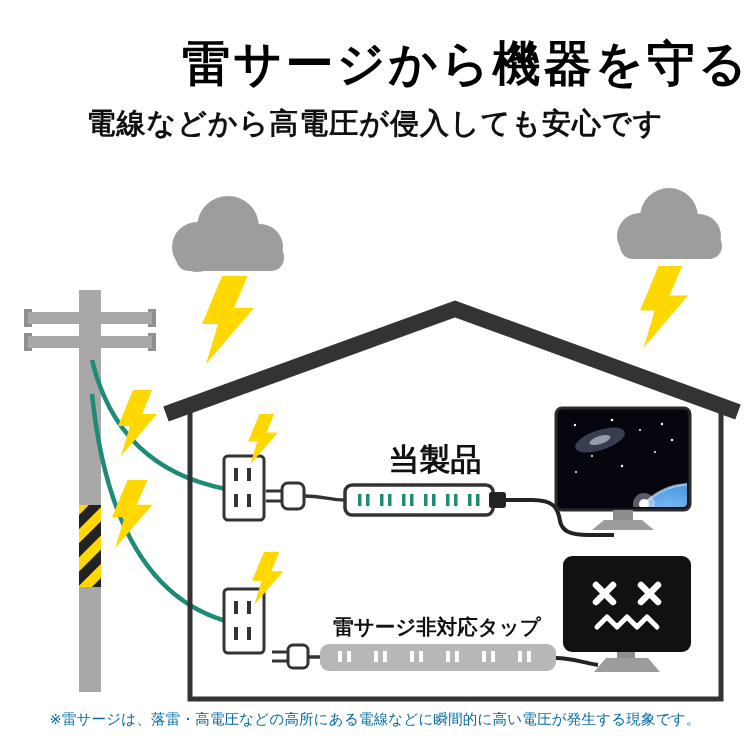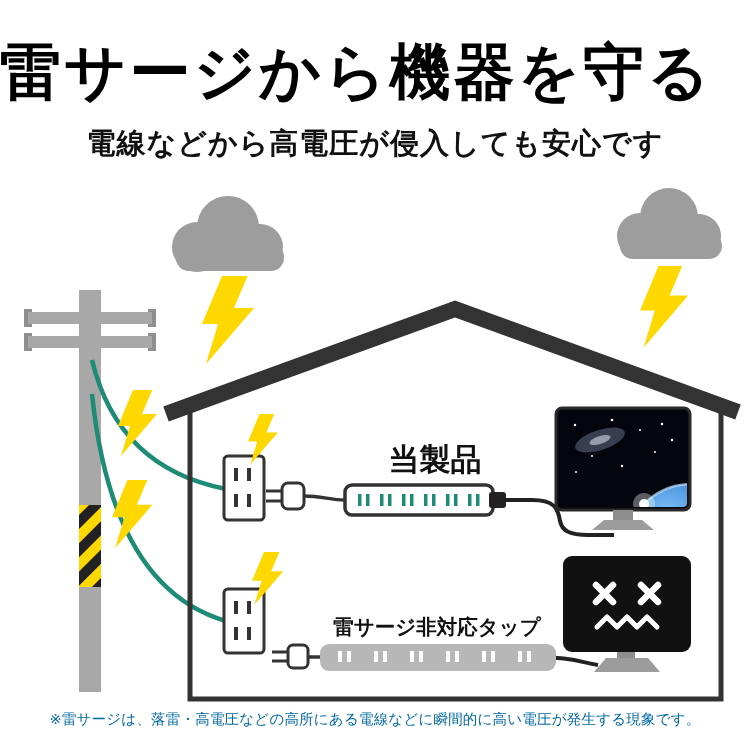"雷サージから機器を守る" .title { font-size: 61px -> 48px; text-align: left -> right }
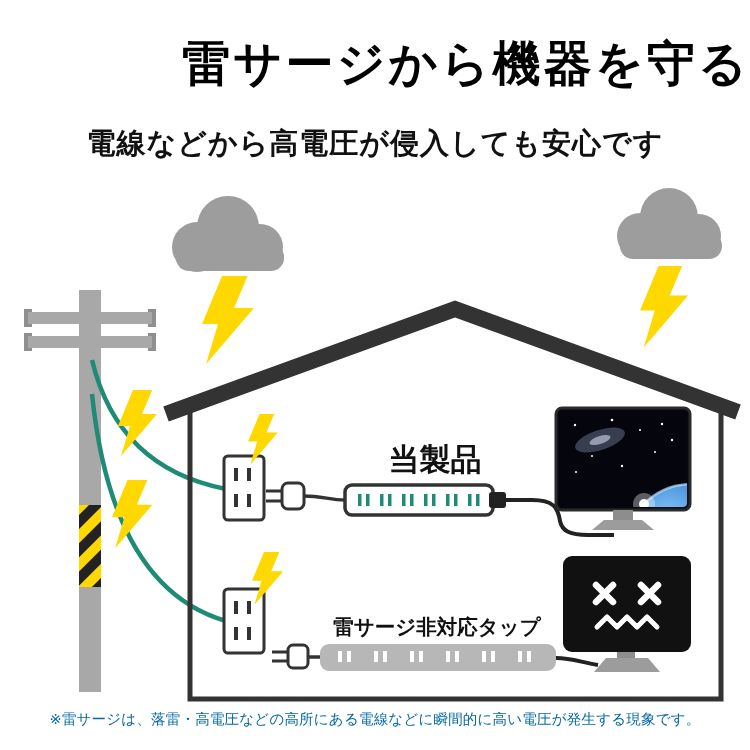"電線などから高電圧が侵入しても安心です" .subtitle { top: 124px -> 104px }
